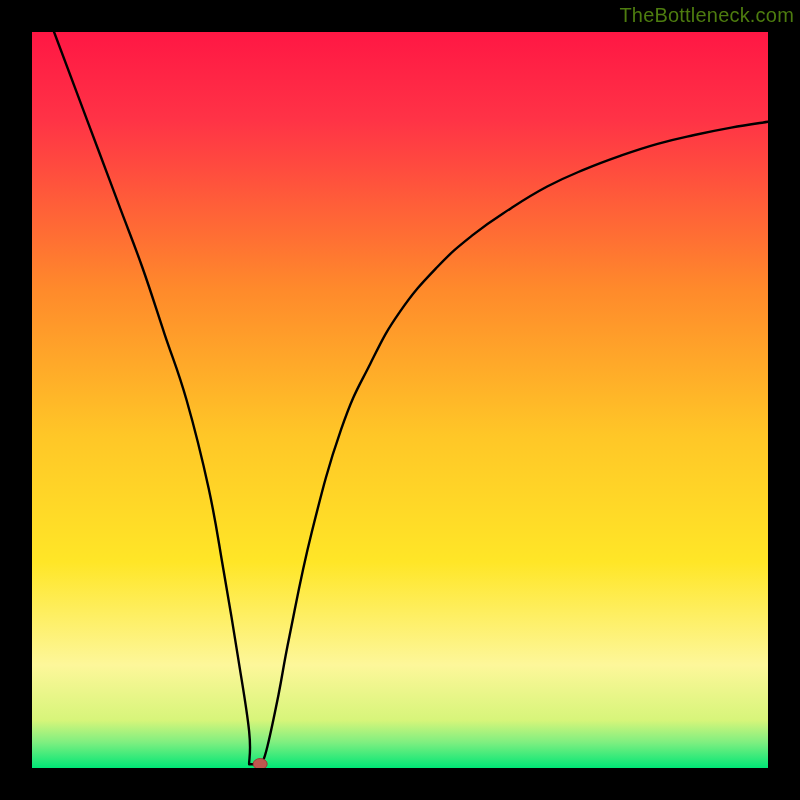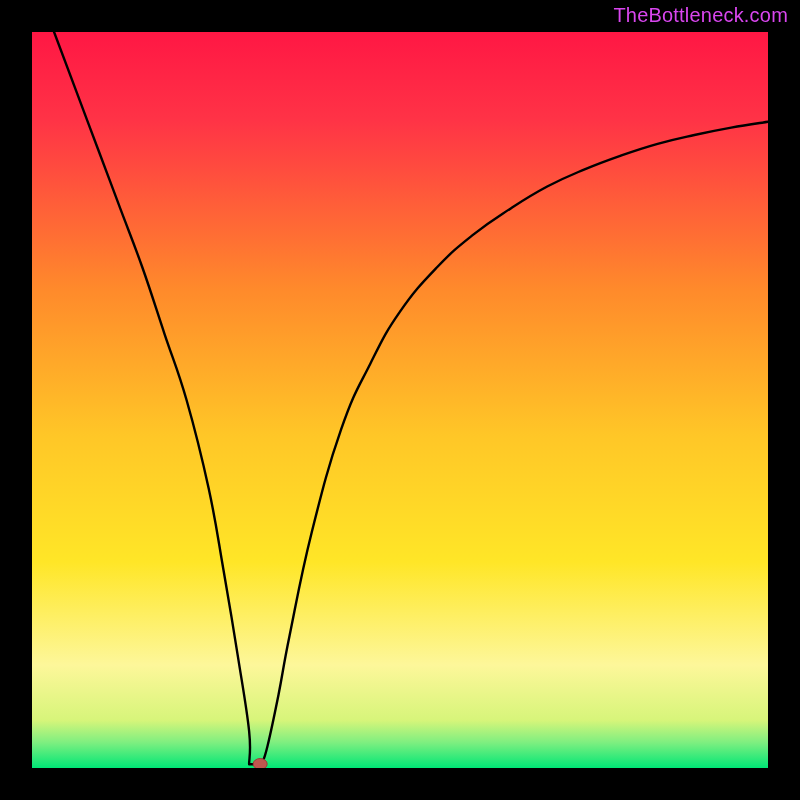"TheBottleneck.com" .attribution { color: #d946ef -> #4d7c0f; right: 12px -> 6px }
